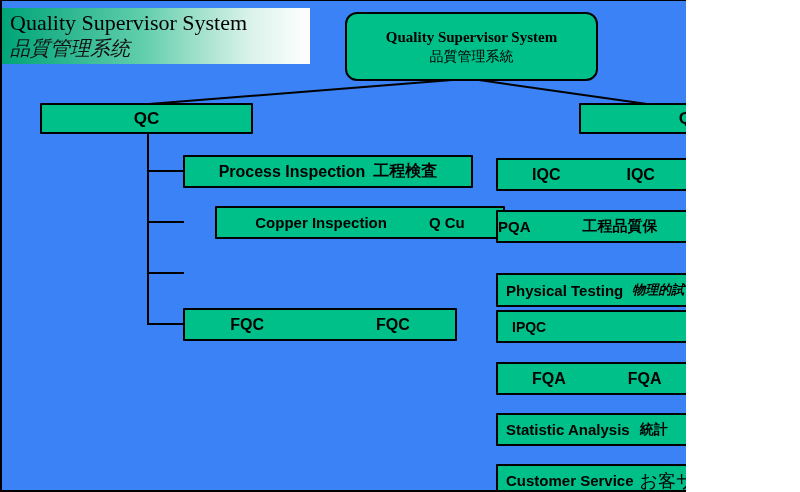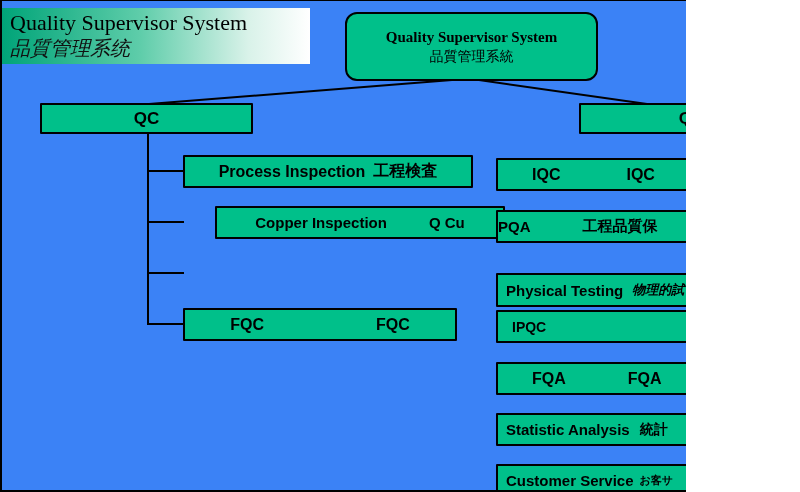"お客サ" .c-r7 .sec { font-size: 11px -> 18px; font-weight: bold -> normal }
